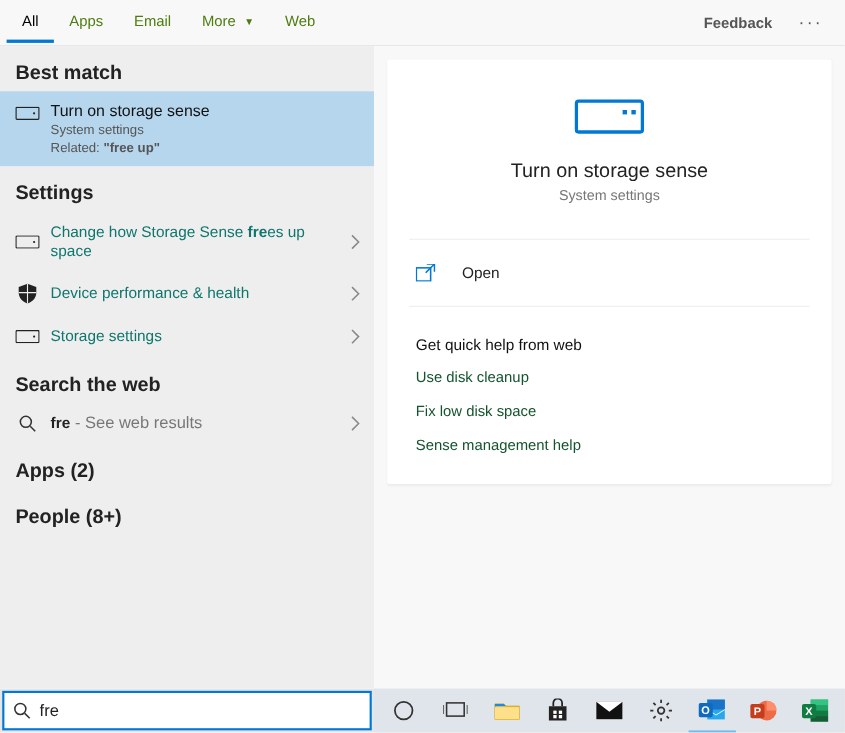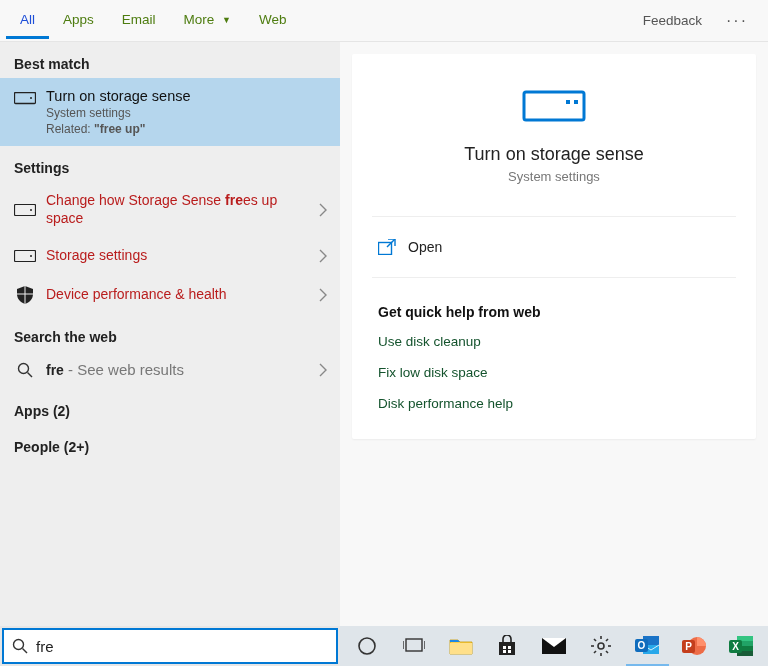"All" .tab.active { color: #1d4ed8 -> #000000 }
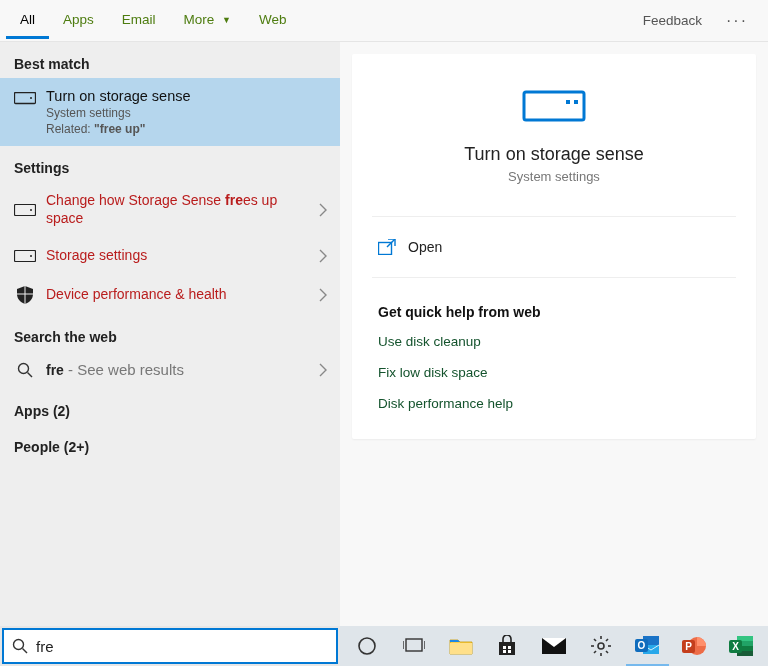"Feedback" .feedback { font-weight: none -> bold }
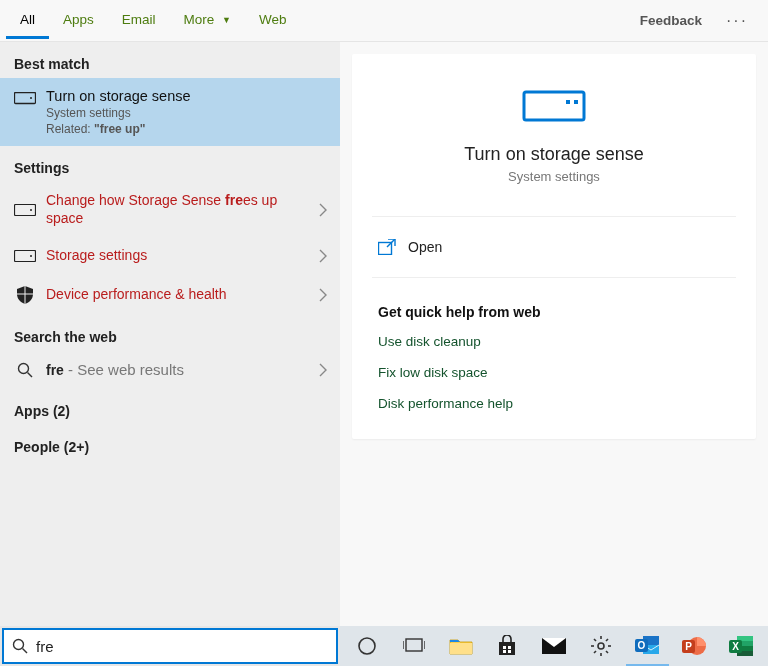"Best match" .section-h { font-size: 14px -> 18px }
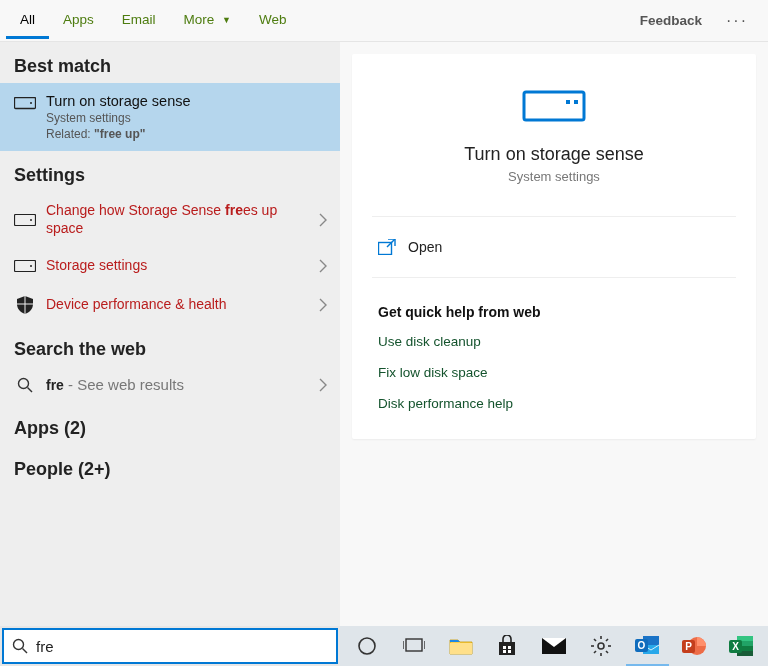"Change how Storage Sense frees" .row .txt { color: #b91c1c -> #0f766e }
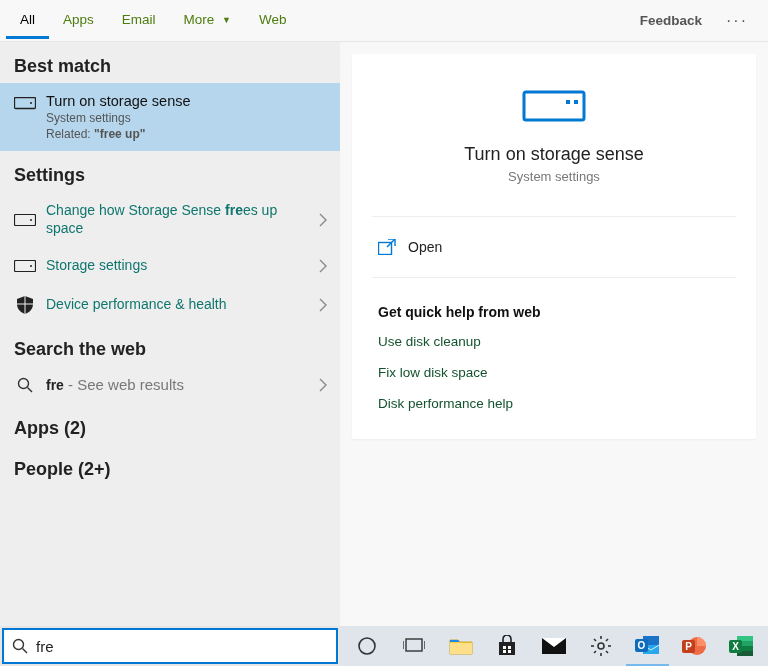"Open" .action { gap: 12px -> 24px }
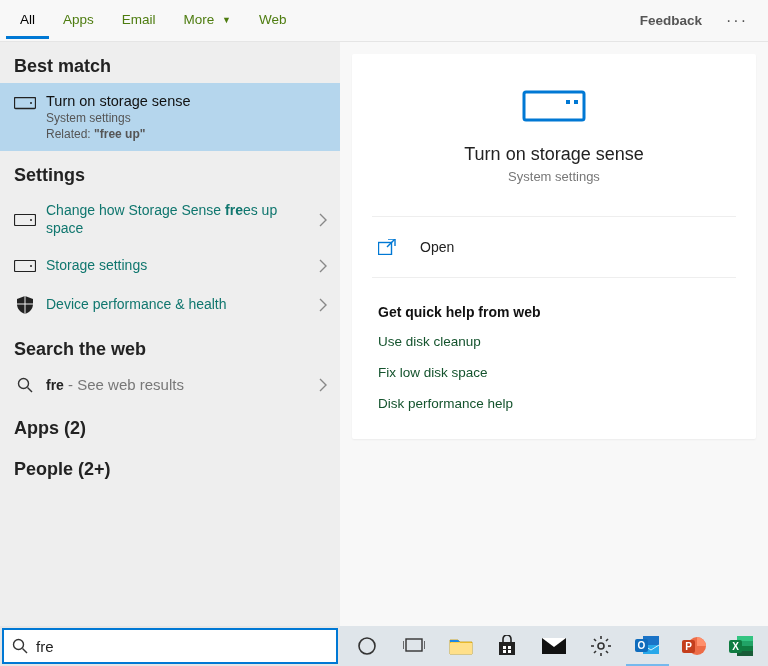"Storage settings" div.row { order: before "Device performance & health" -> after "Device performance & health" }
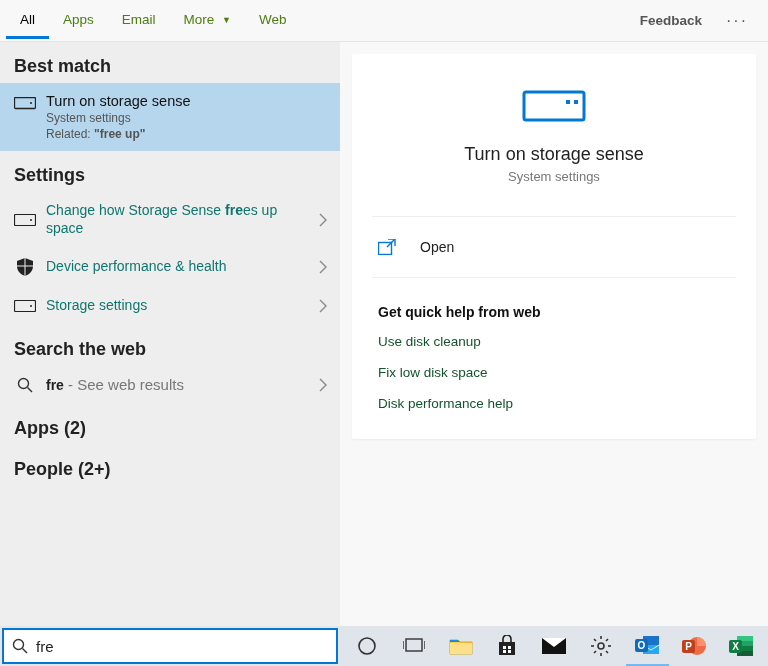"Get quick help from web" .qh-head { font-weight: 700 -> 400 }
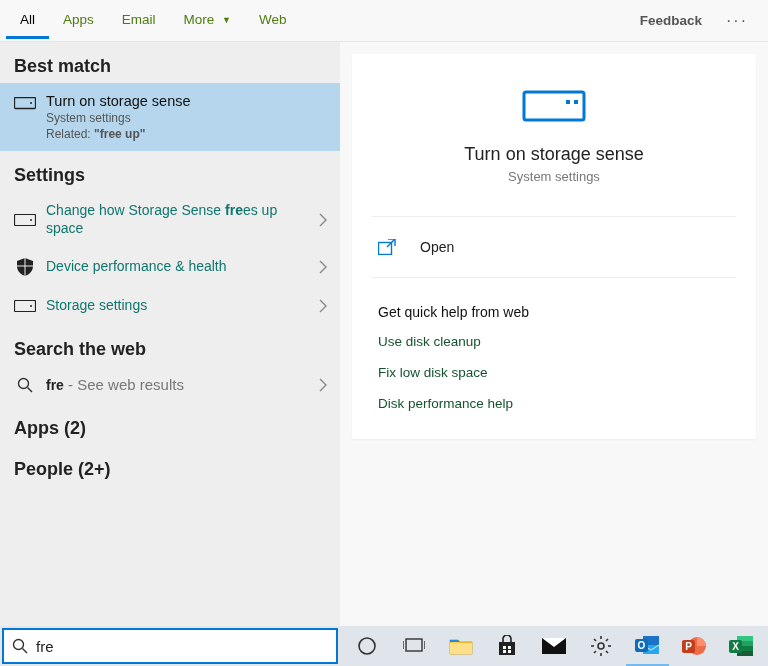"Disk performance help" div.qh-item { text: Disk performance -> Sense management }
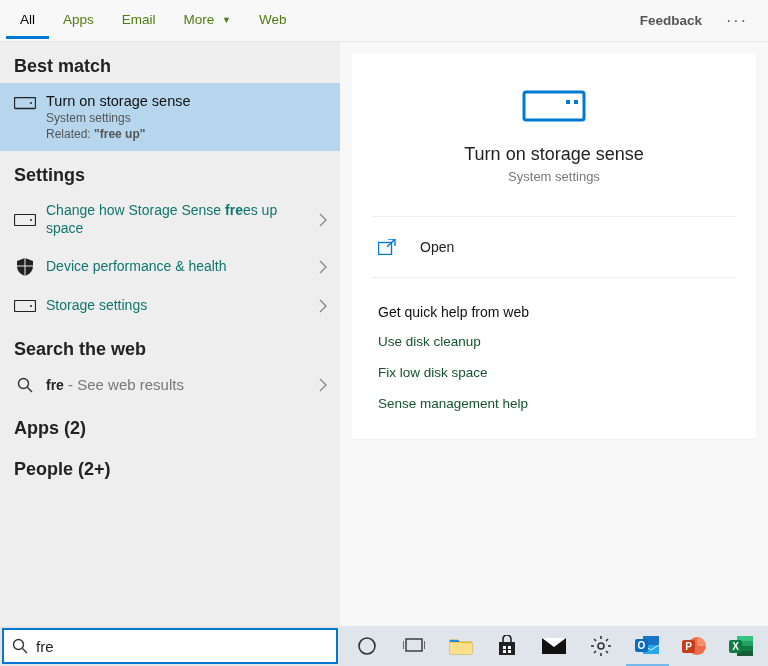"People (2+)" div.section-h { text: 2+ -> 8+ }
